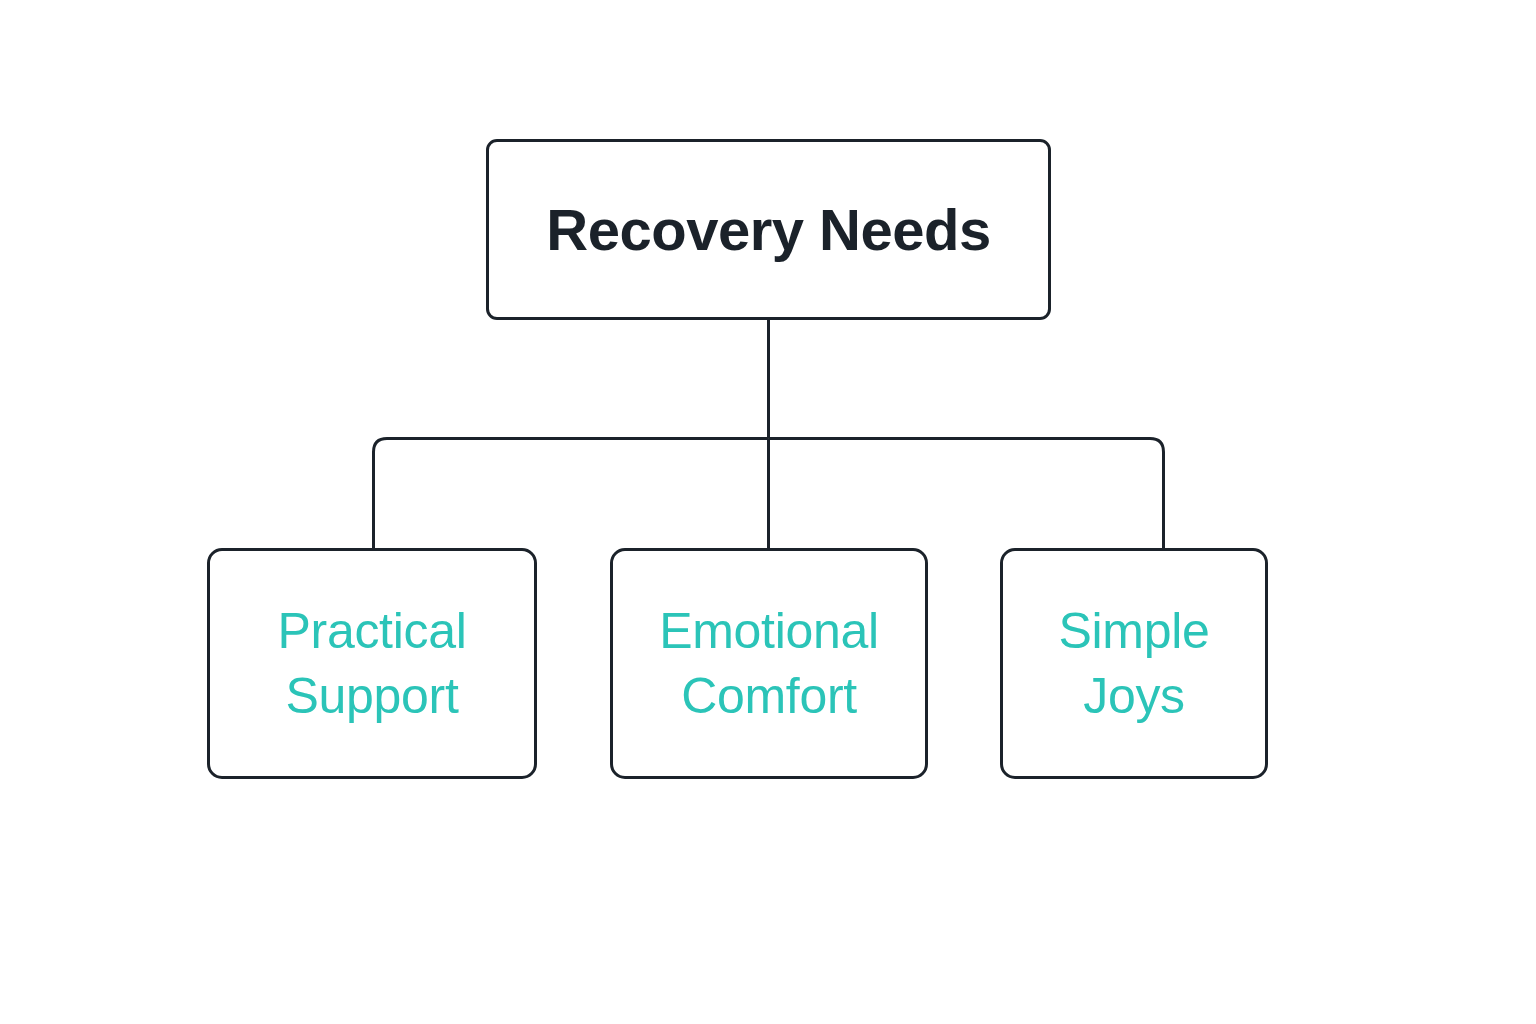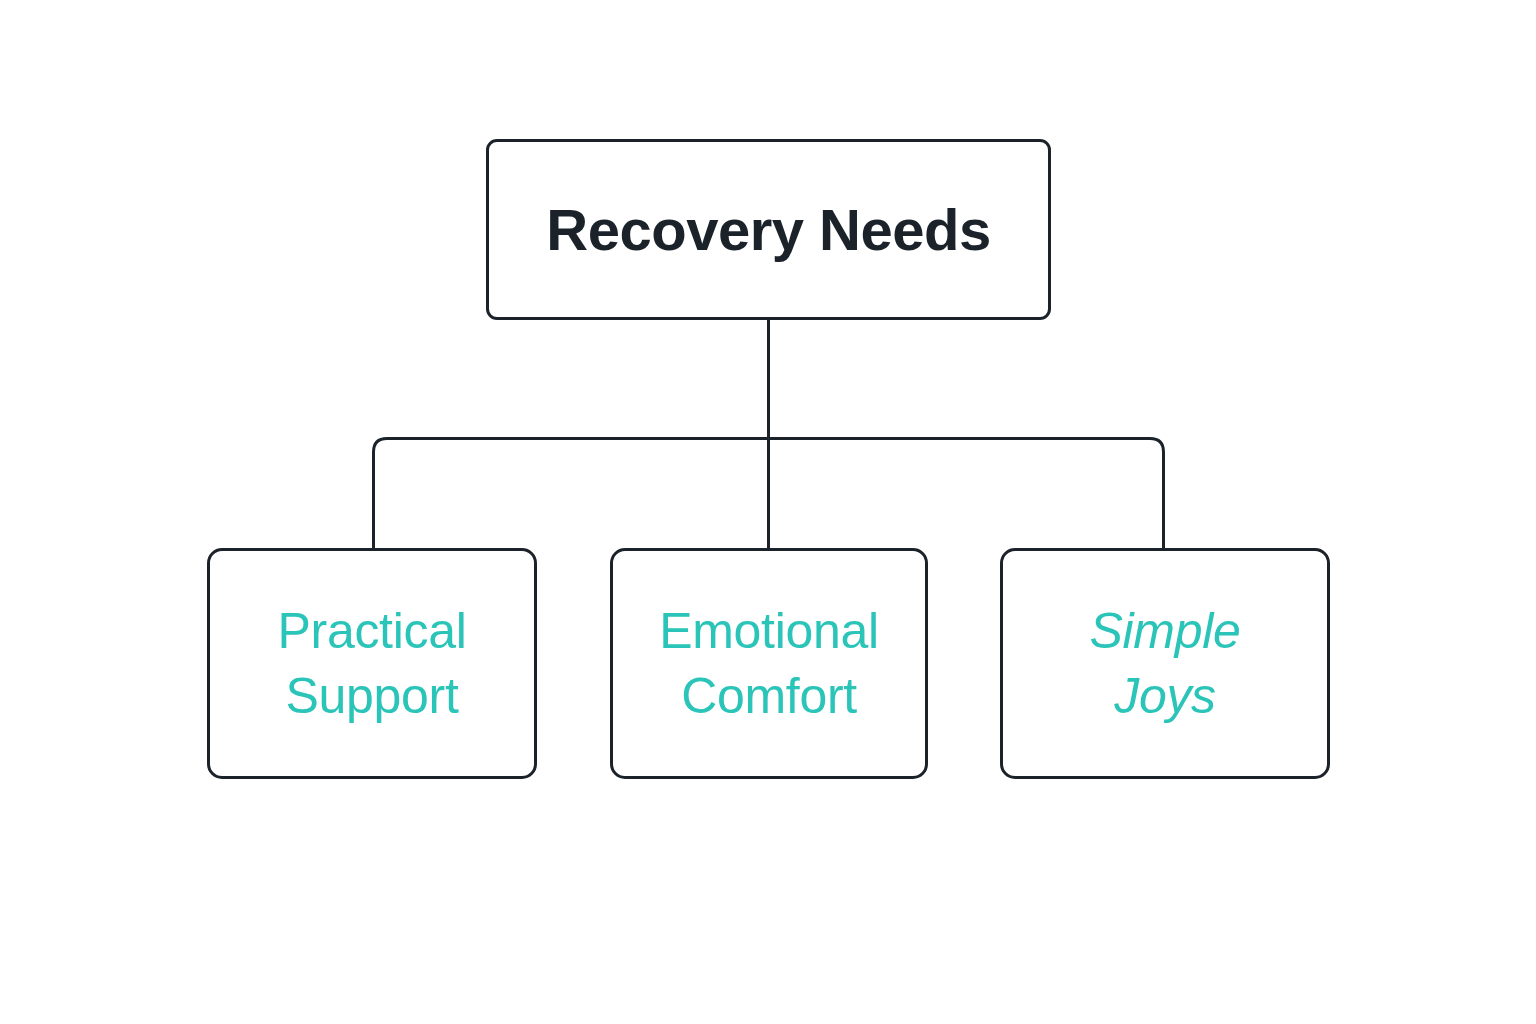"Simple" #child-2 { font-style: italic -> none; width: 330px -> 268px }
